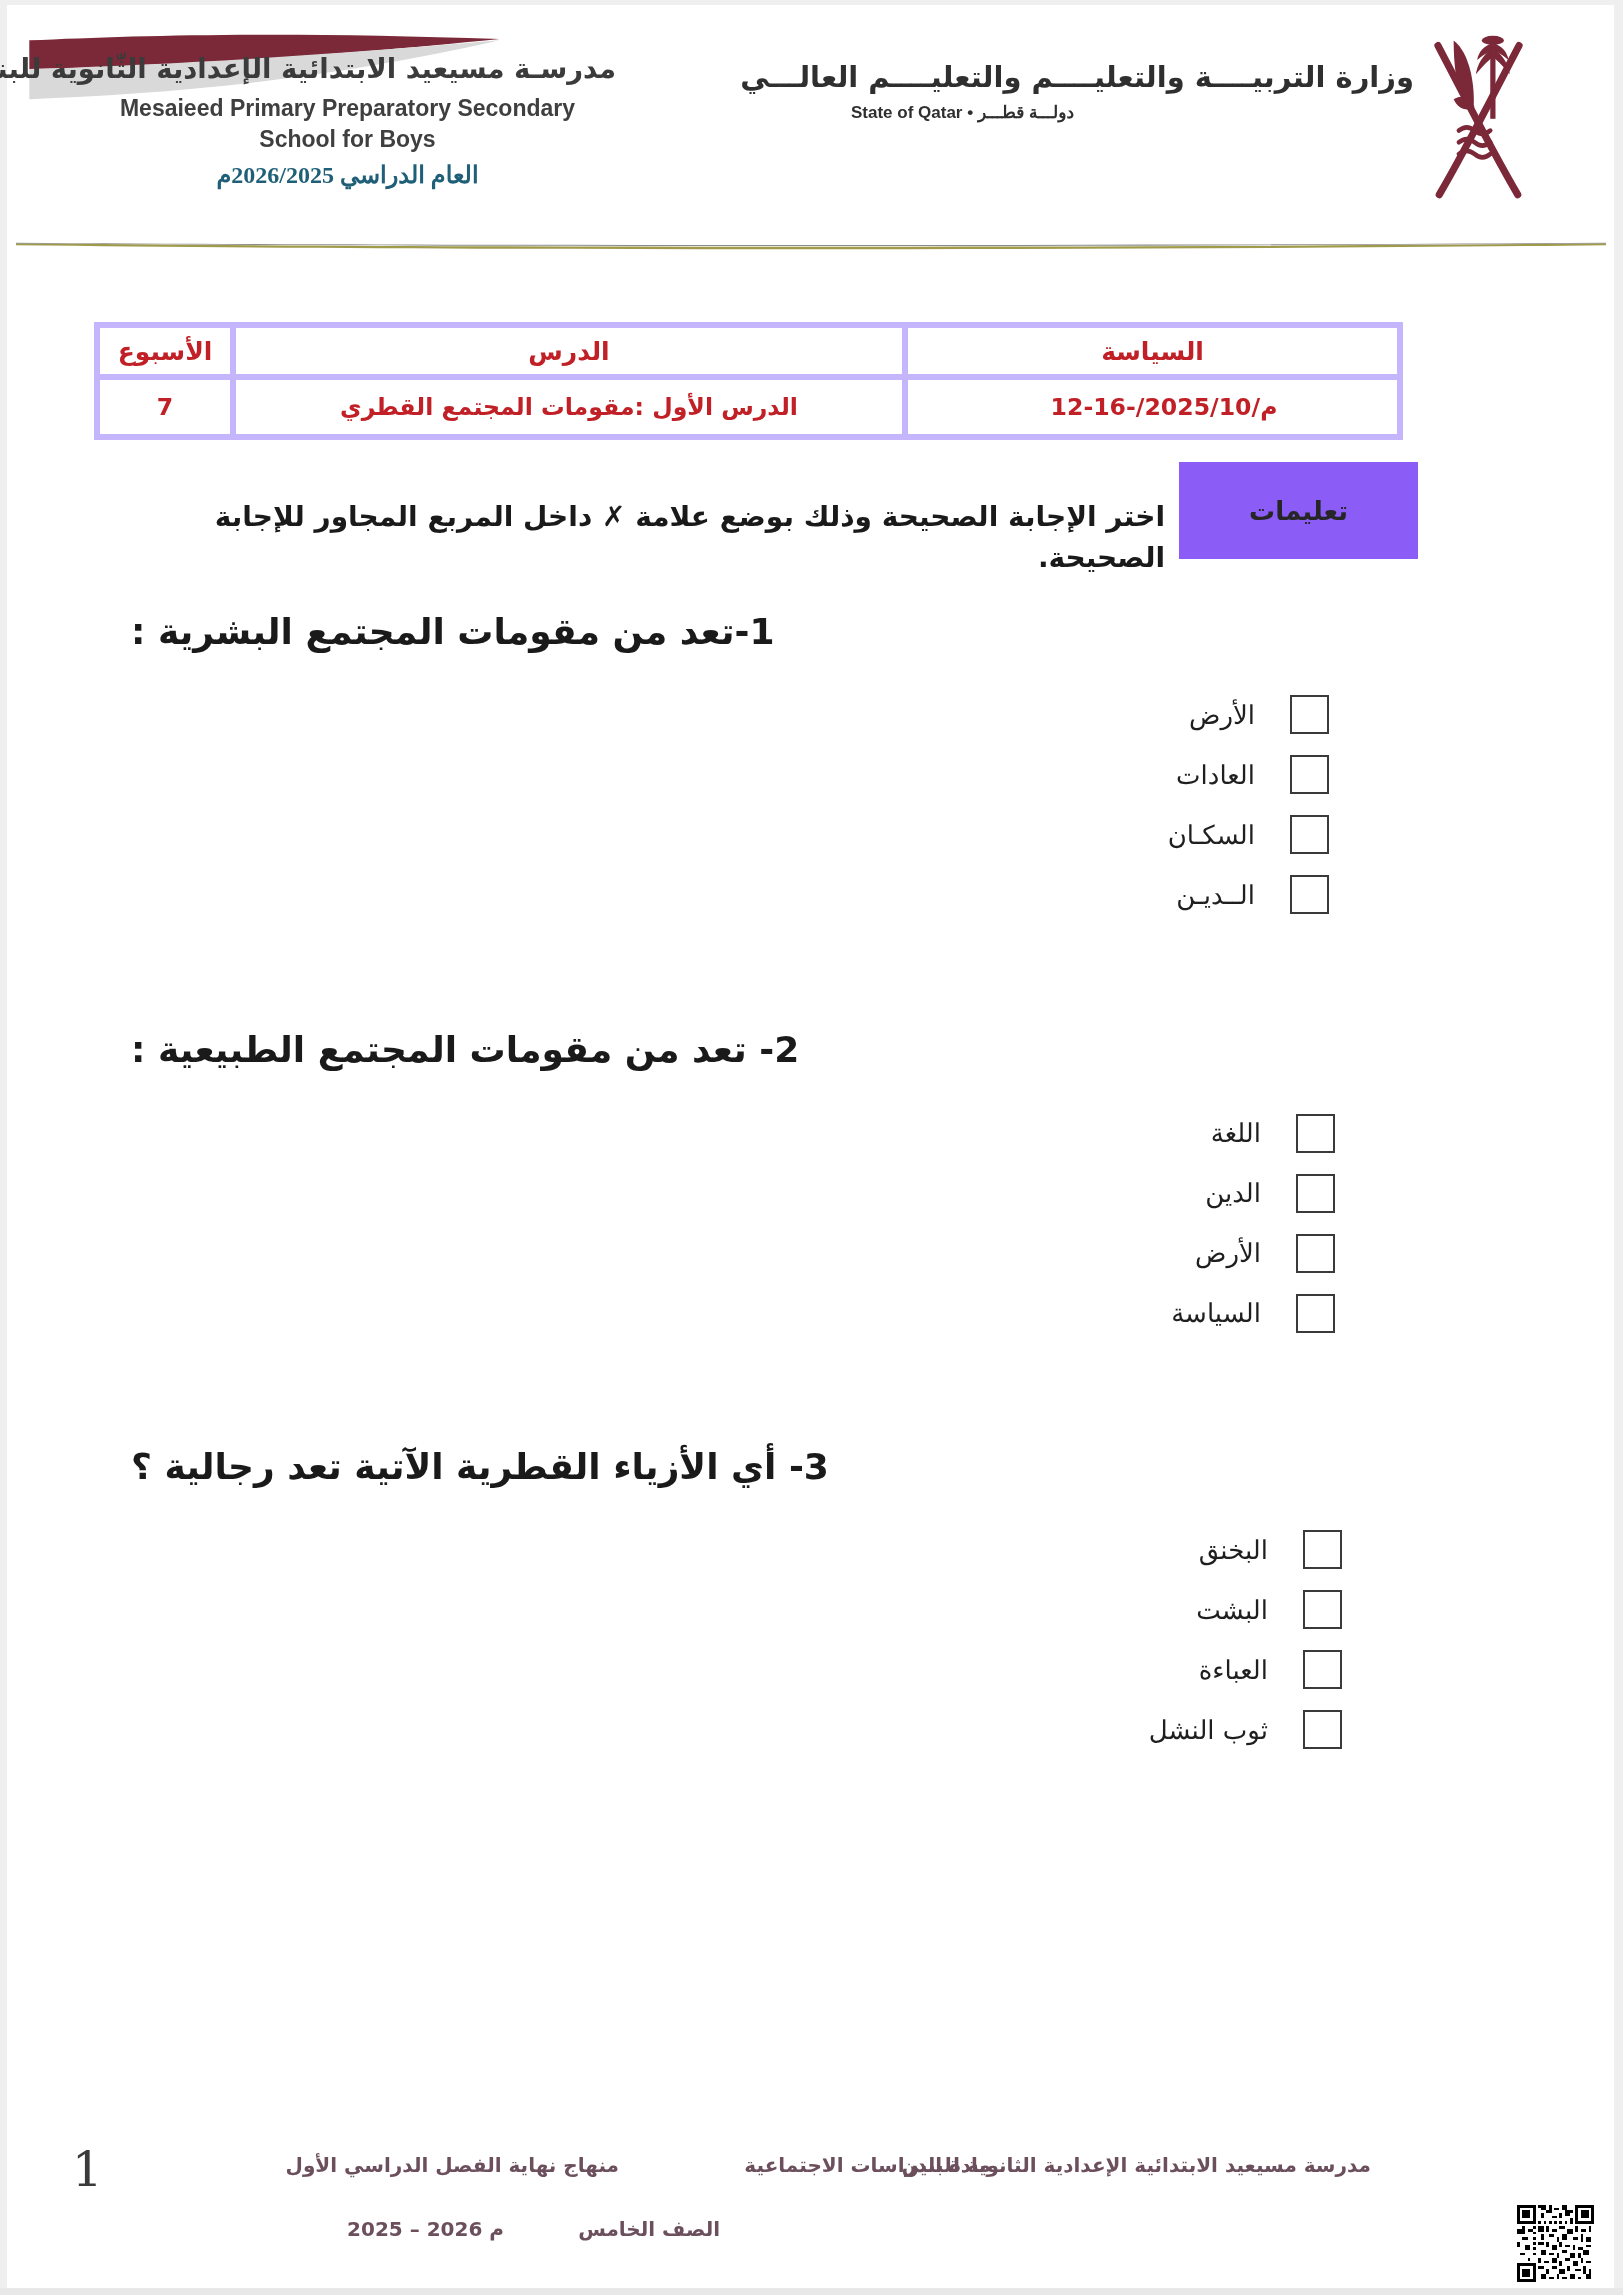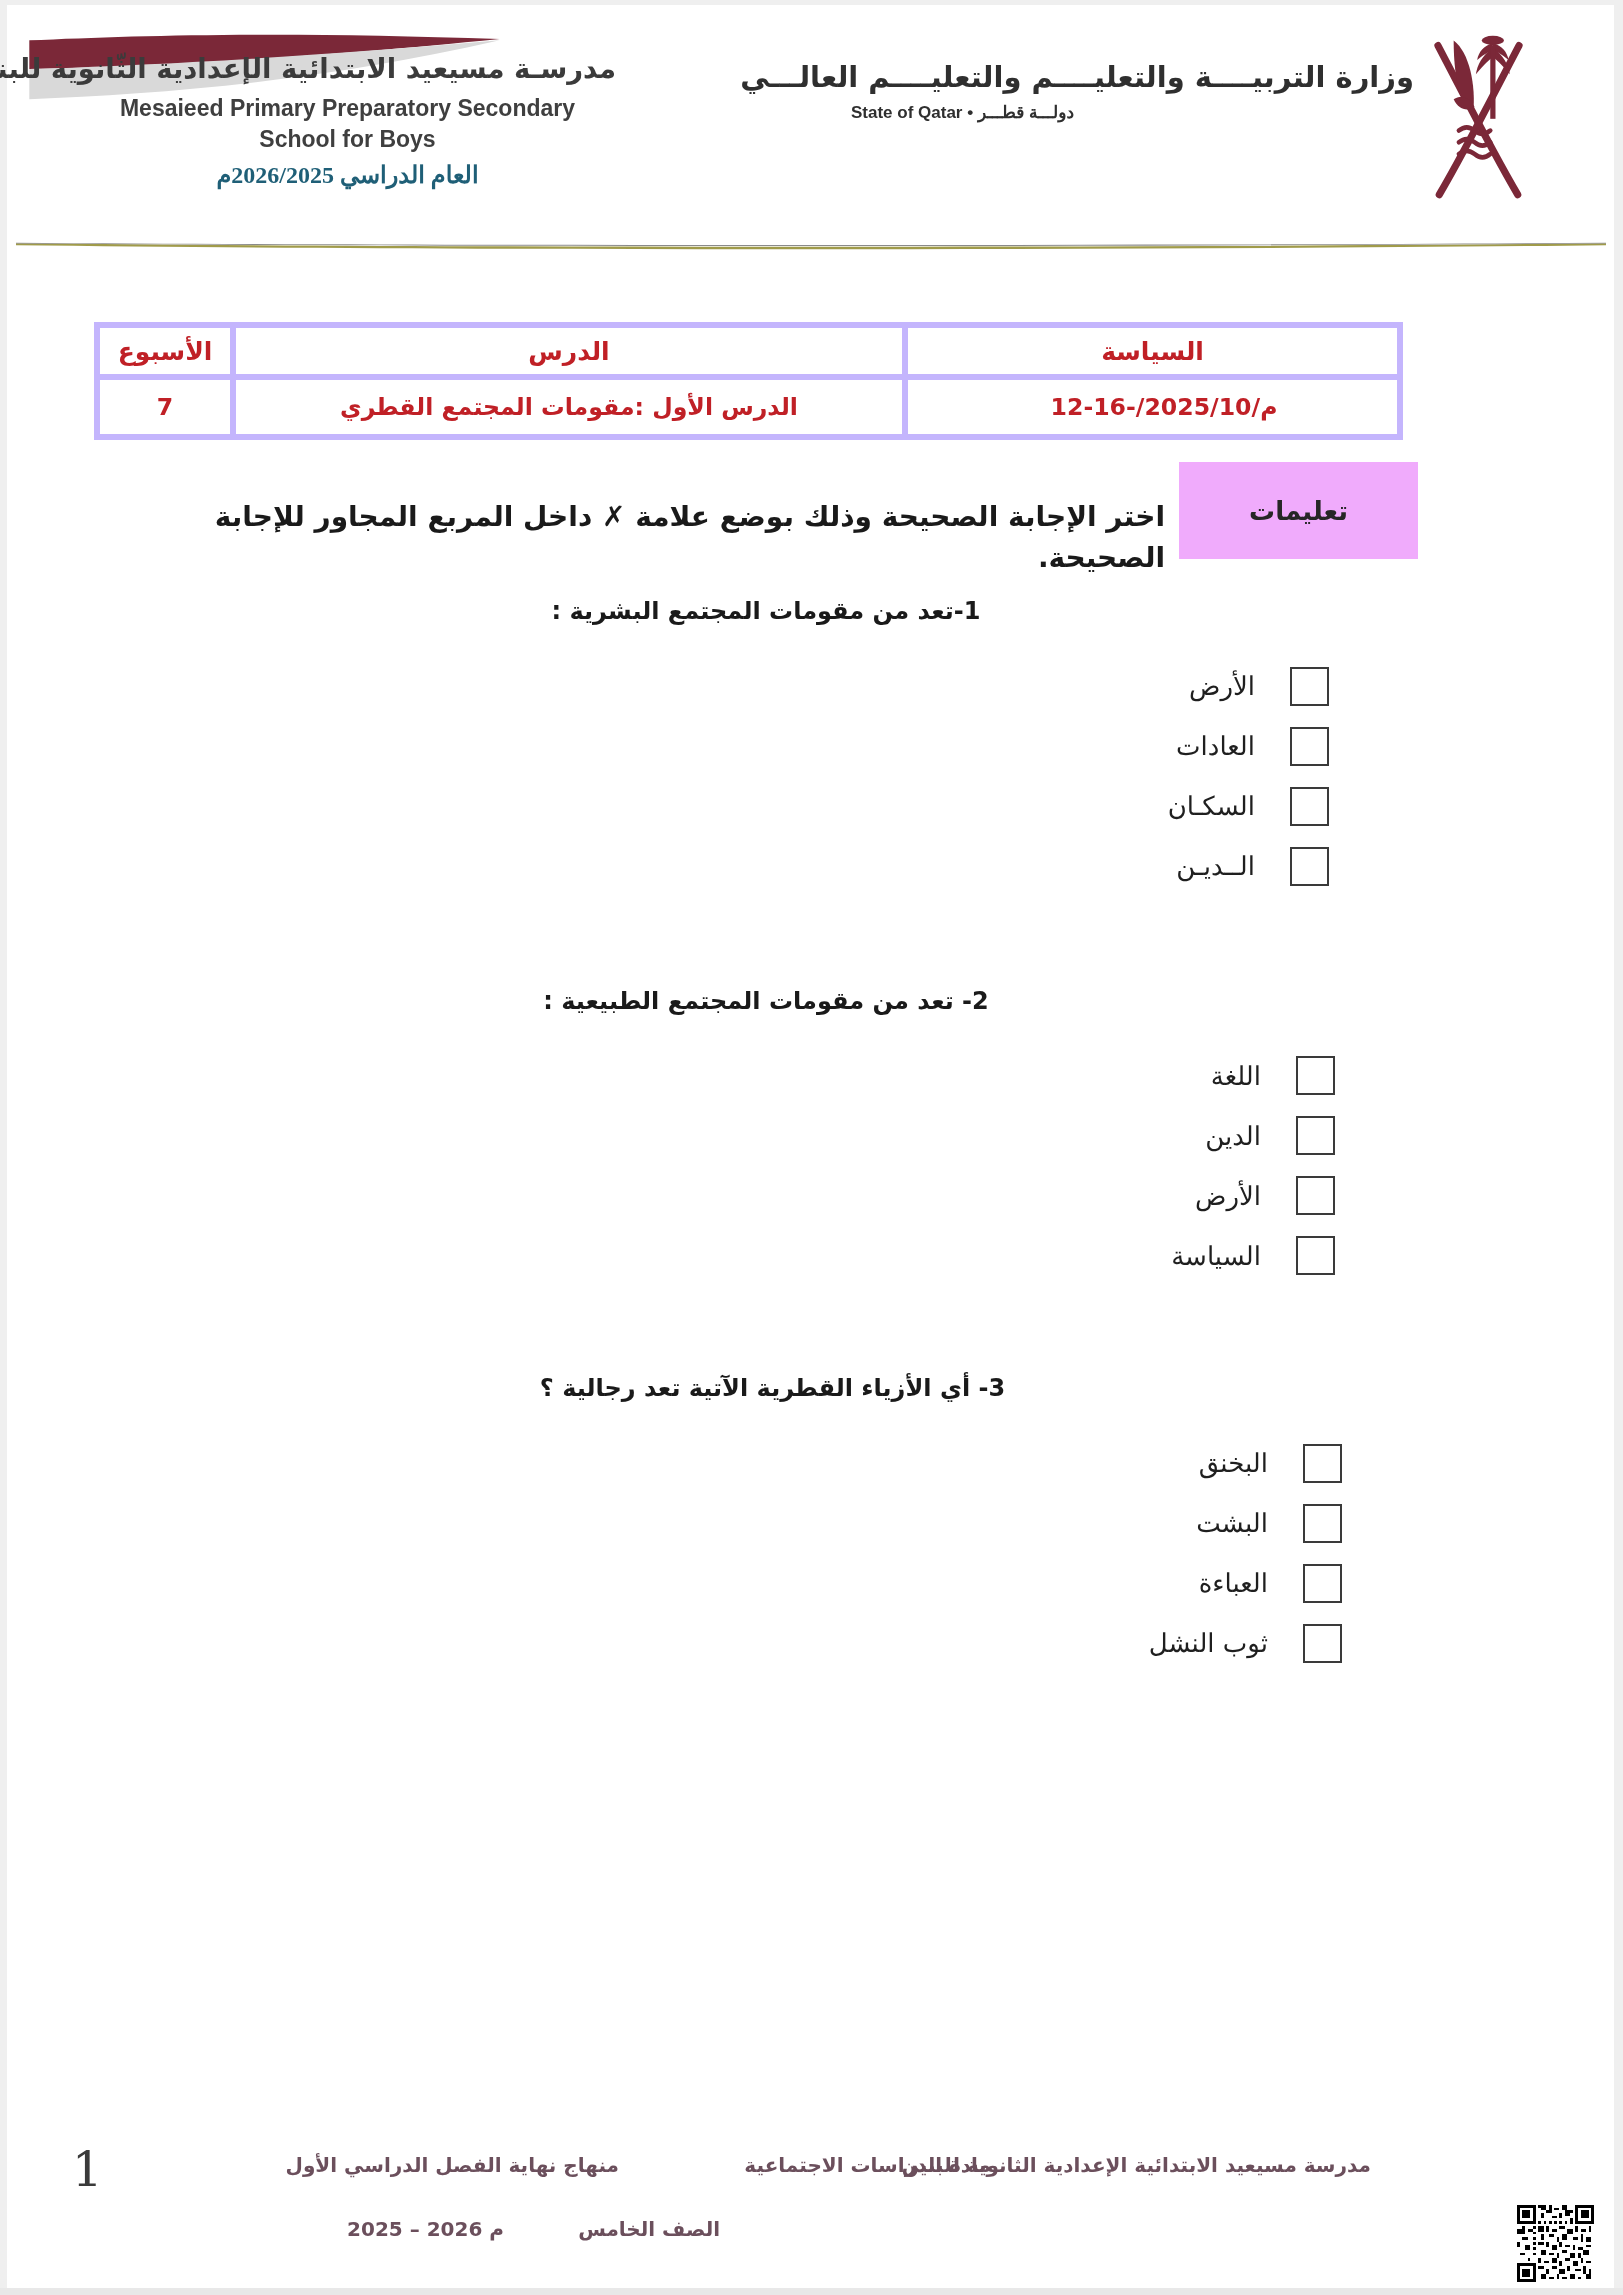"تعليمات" .instructions-badge { background: #f0abfc -> #8b5cf6 }
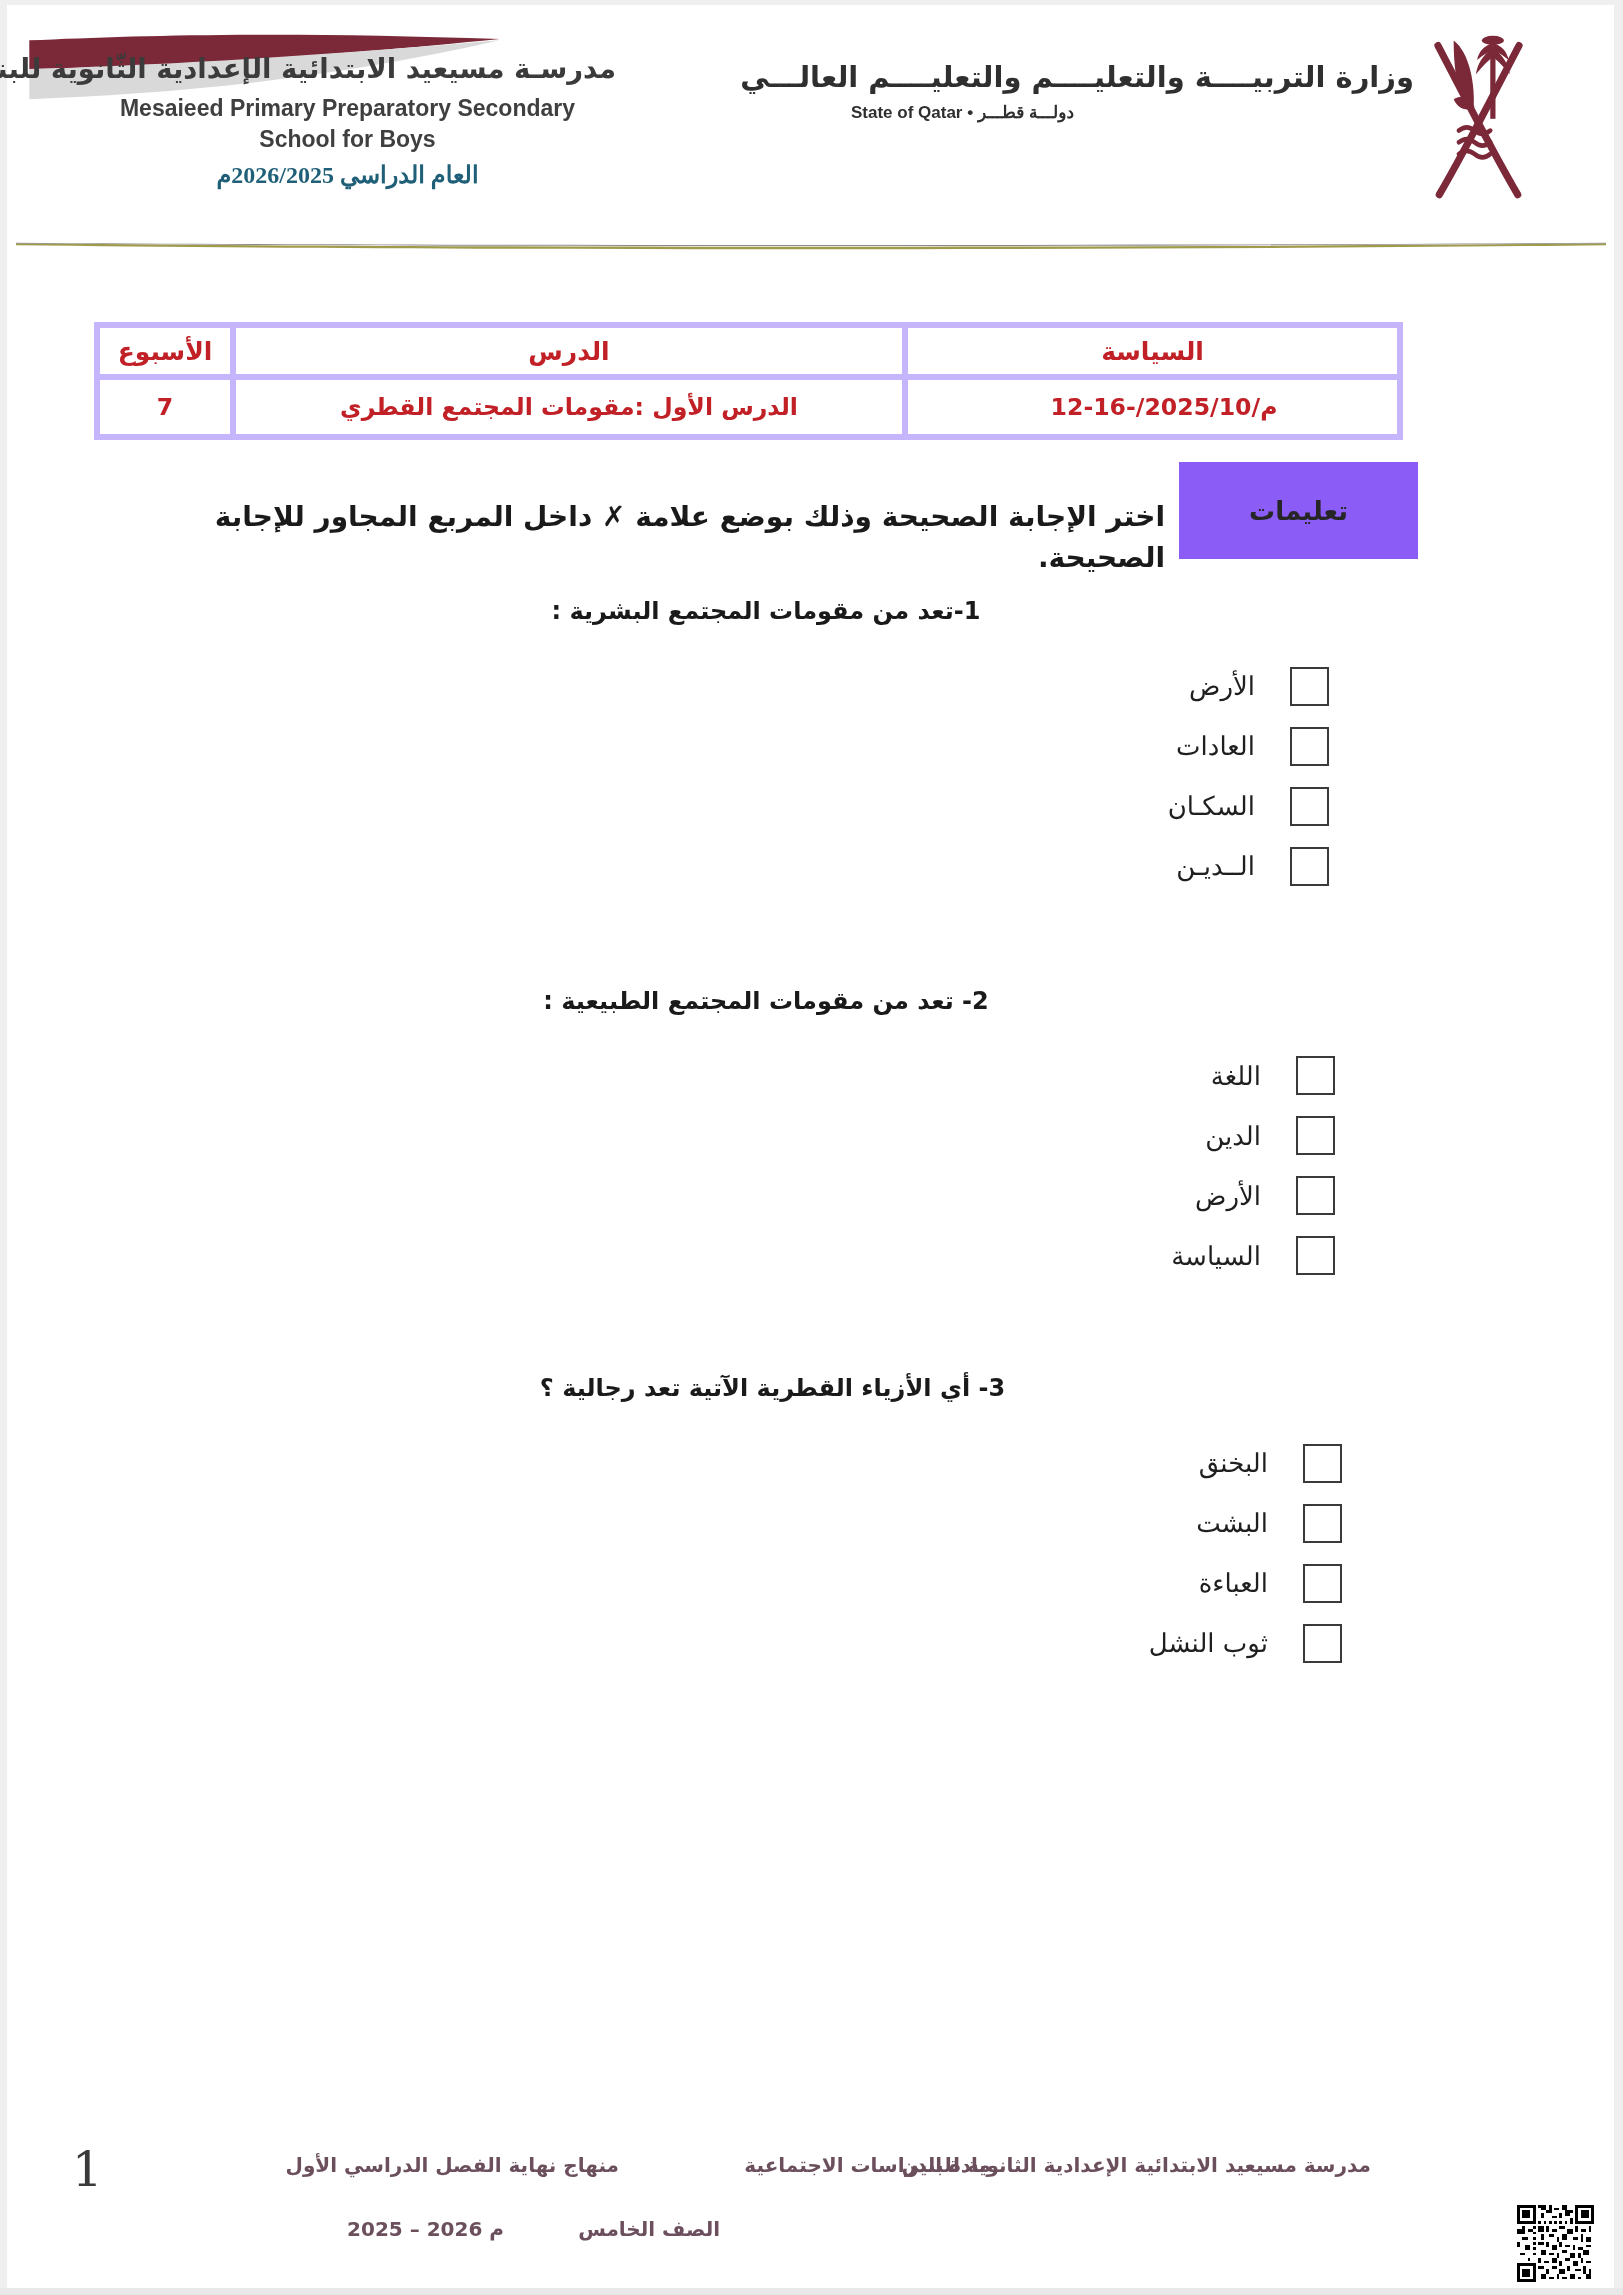"1-تعد من مقومات المجتمع البشرية" .question-text { font-size: 24px -> 36px; margin-top: none -> 12px; text-align: center -> left }
